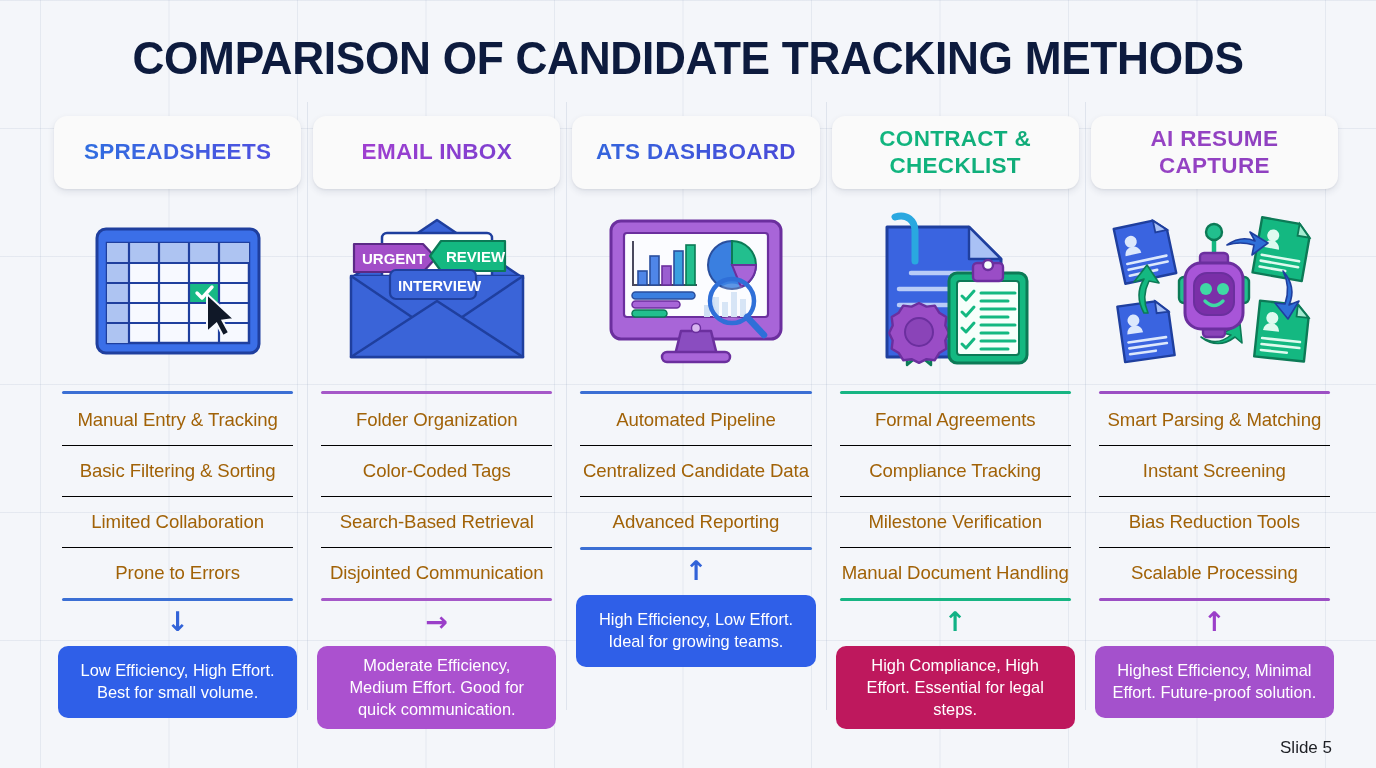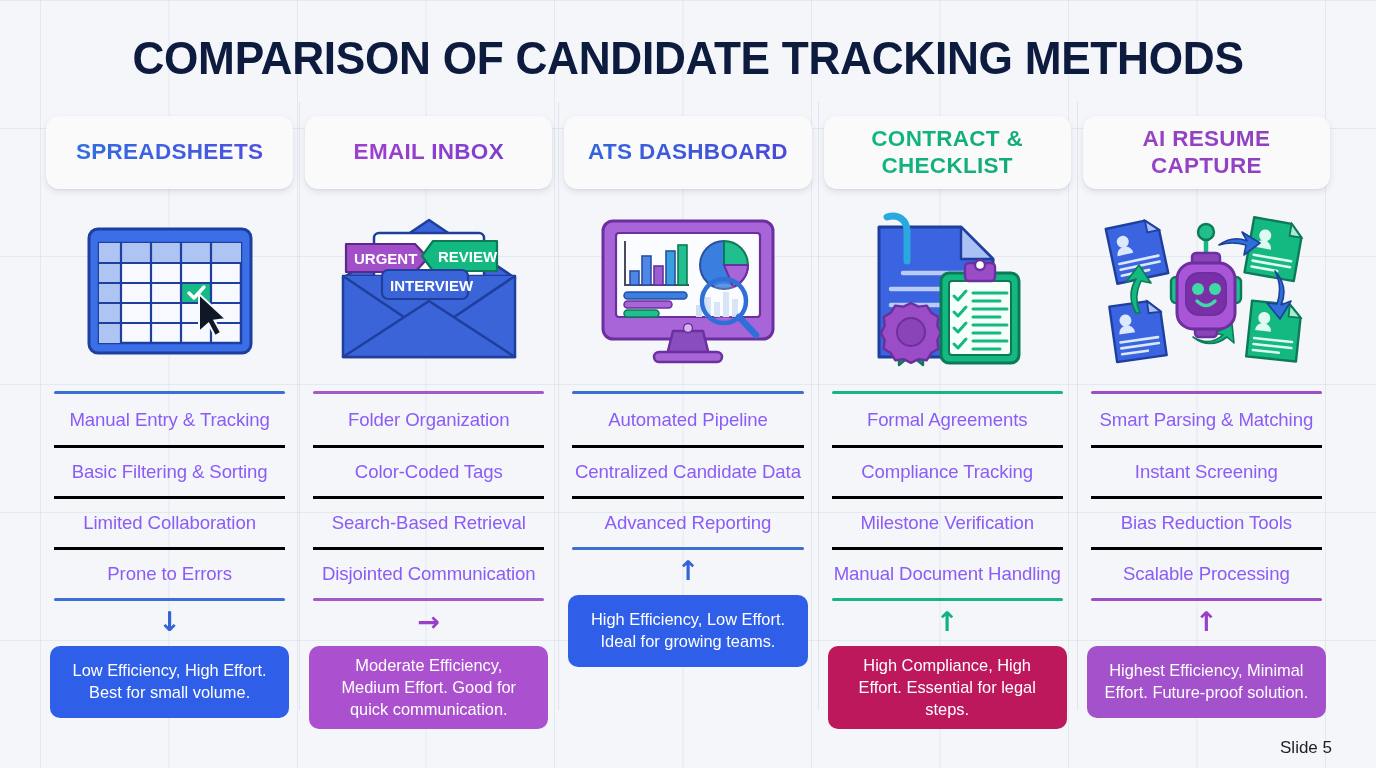"SPREADSHEETS" .columns { left: 40px -> 48px }
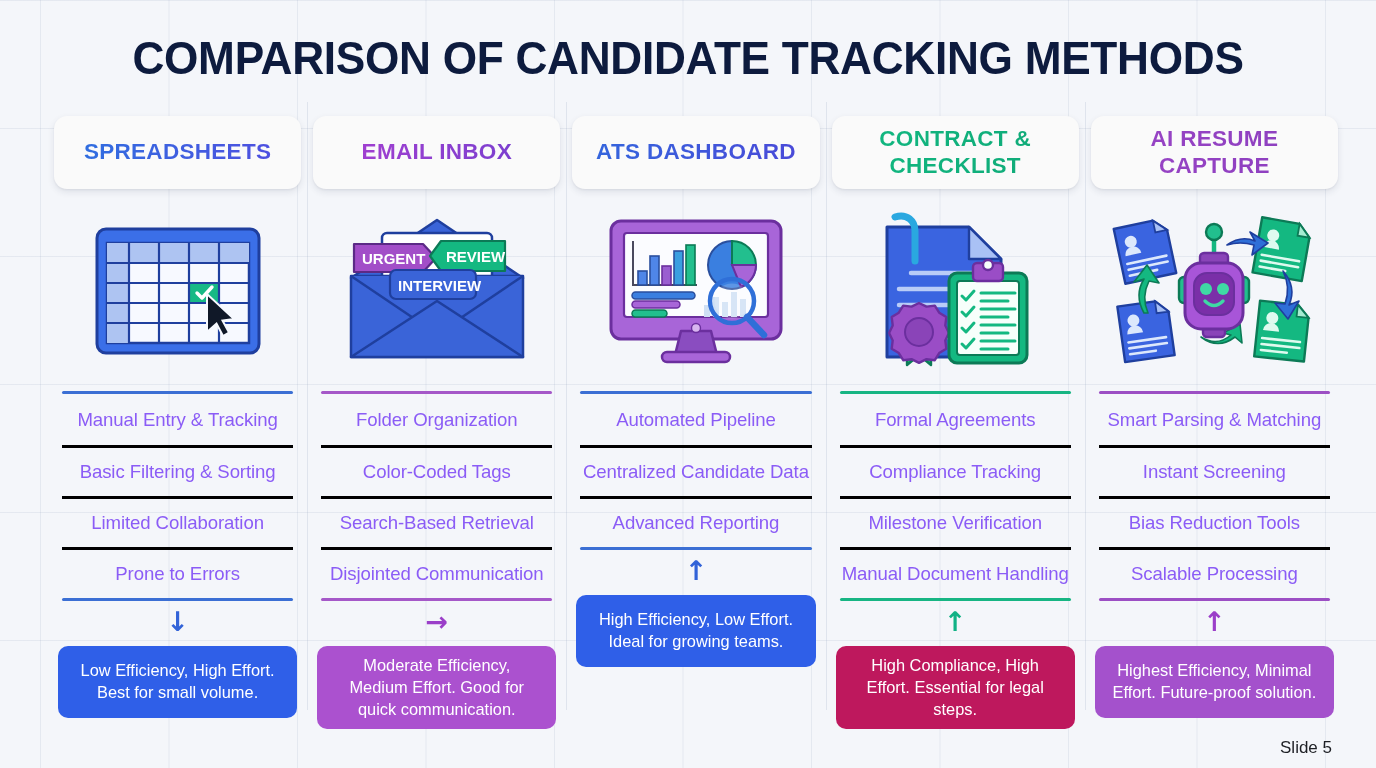"Manual Entry & Tracking" .feature { color: #8b5cf6 -> #a16207 }
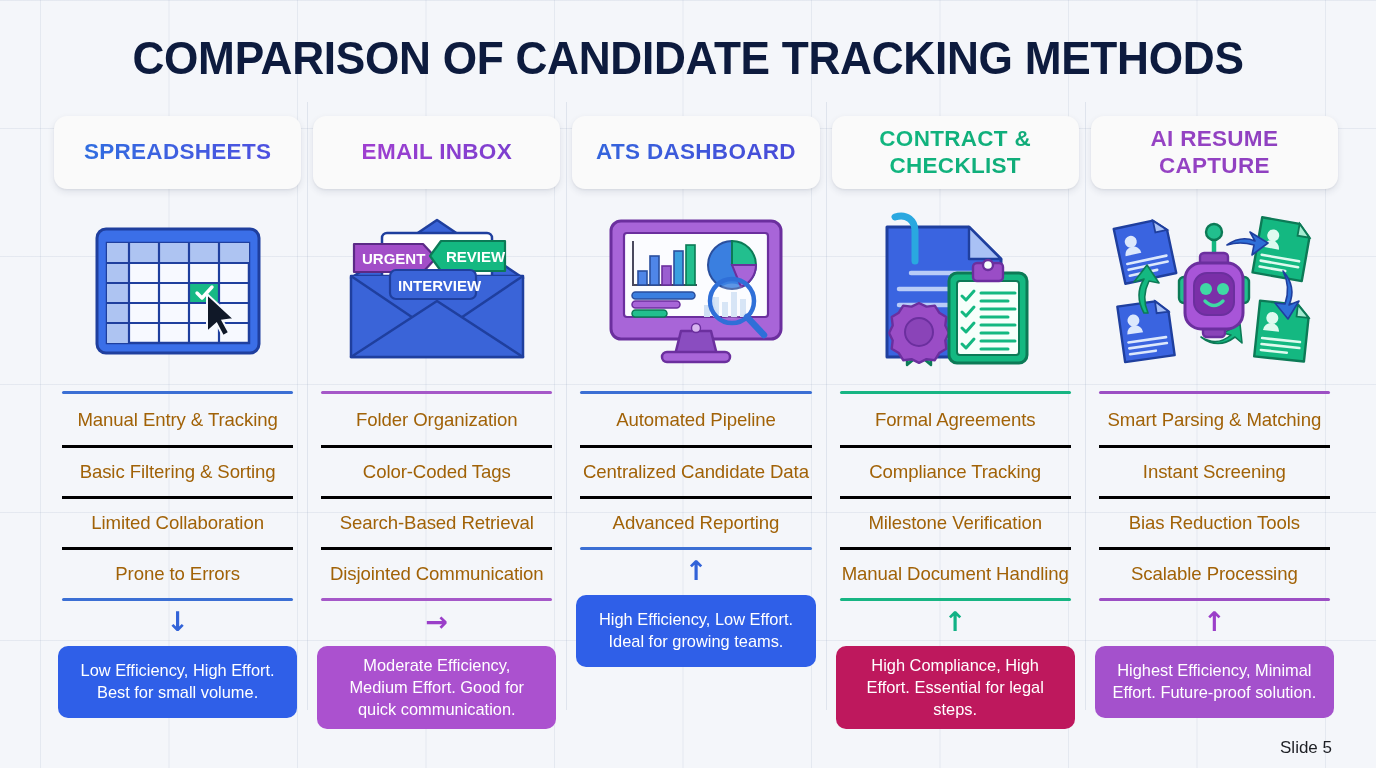"Basic Filtering & Sorting" .feature + .feature { border-top: 3px solid #000000 -> 1px solid #000000 }
